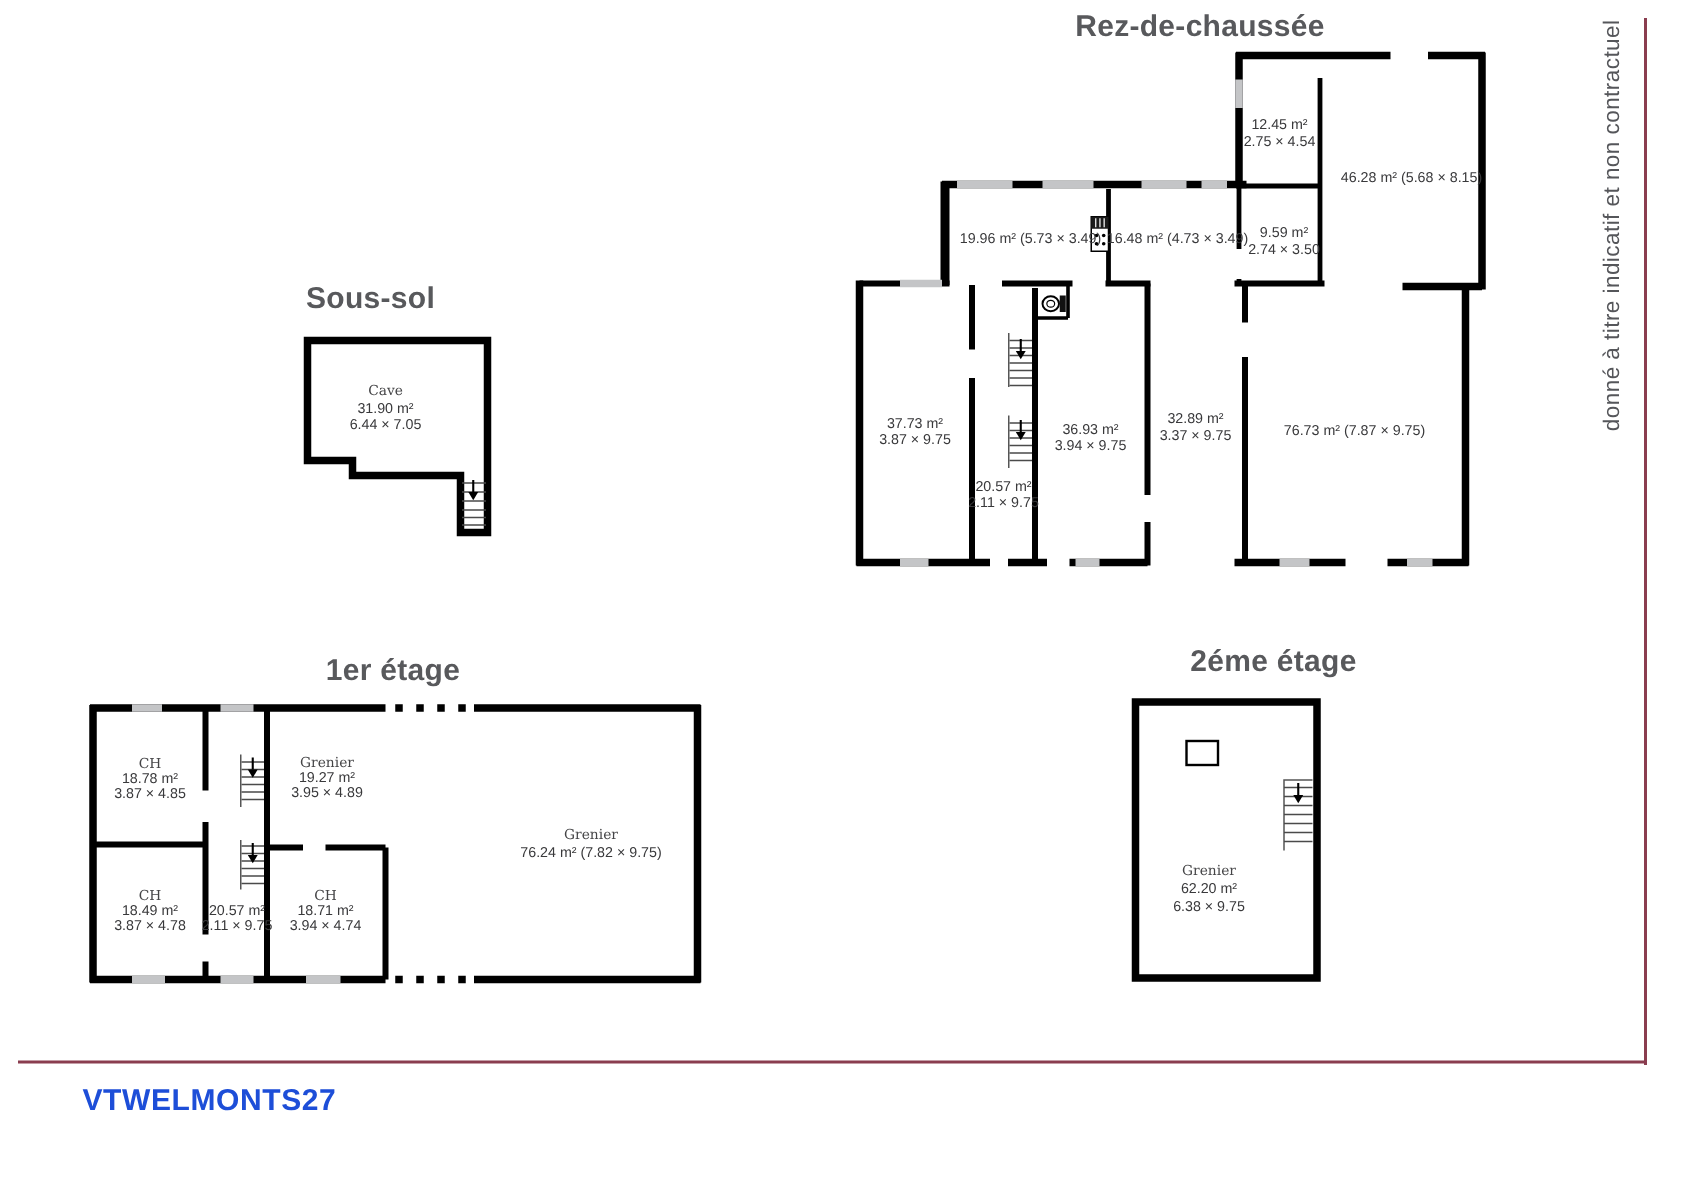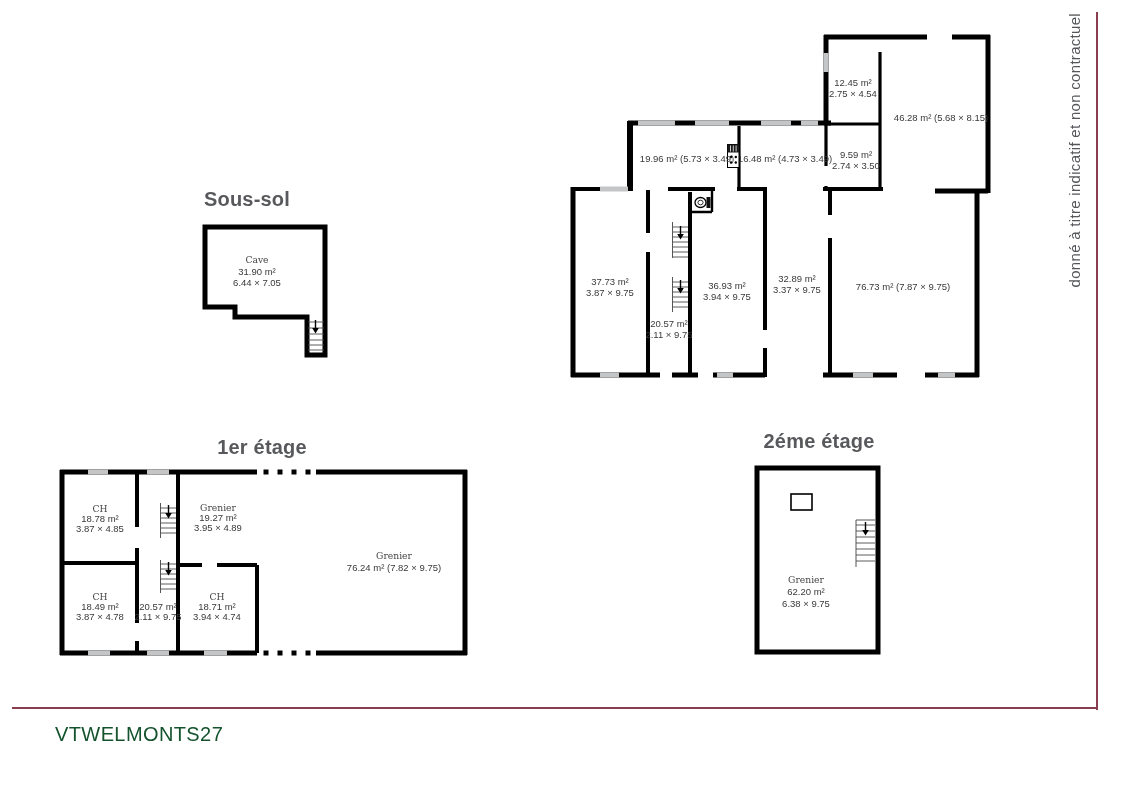"Rez-de-chaussée" div.floor-title { html: none -> <div>Rez-de-chaussée</div> }
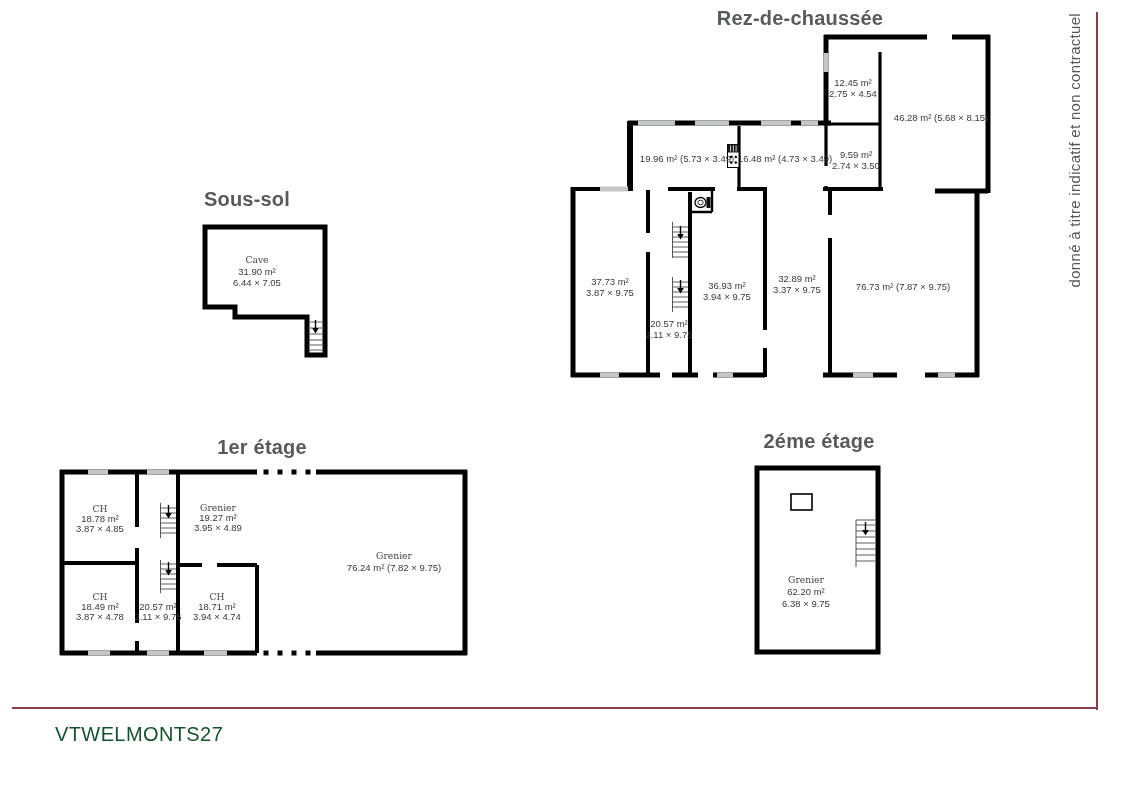"2éme étage" div.floor-title { left: 819px -> 849px }
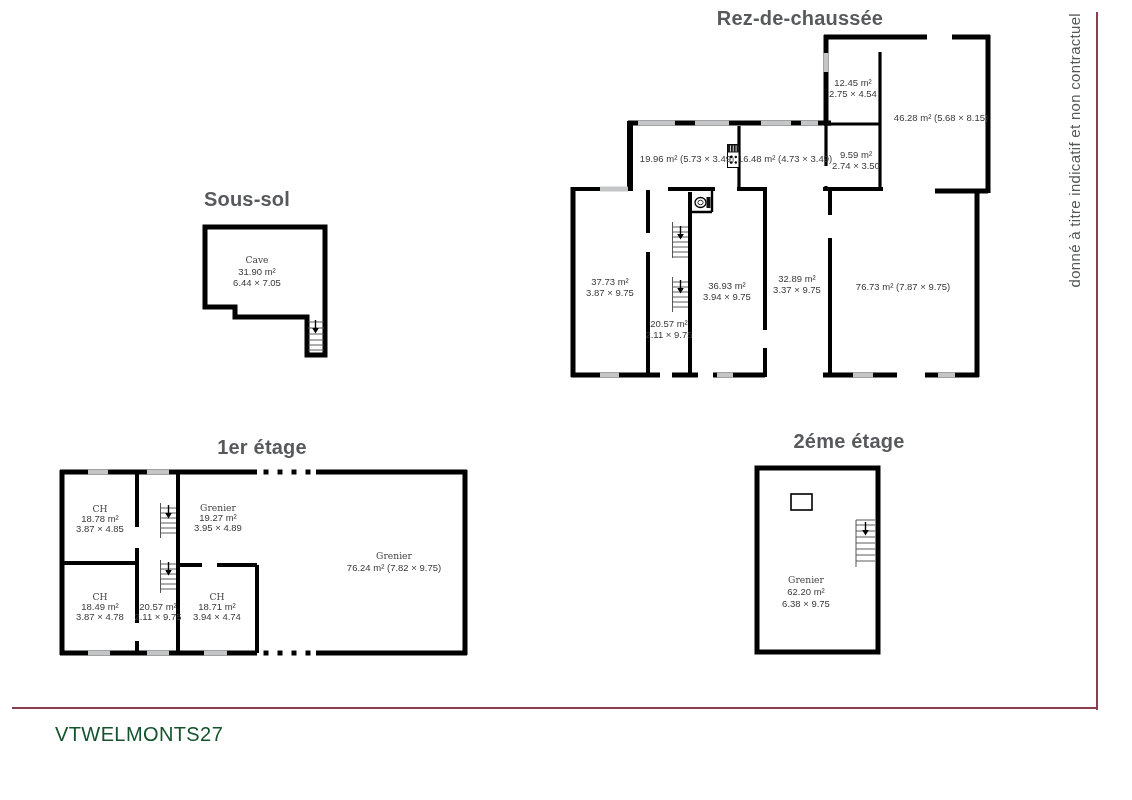"VTWELMONTS27" .footer-code { color: #14532d -> #1d4ed8; font-weight: normal -> bold }
